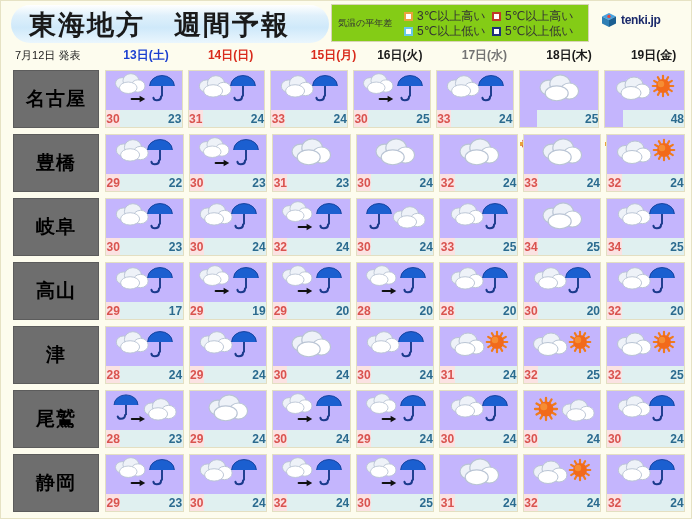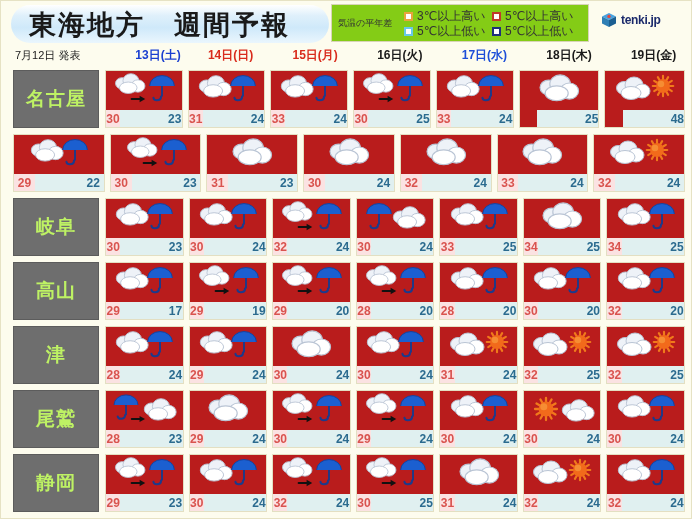"13日(土)" div.date-cell { left: 116px -> 104px }
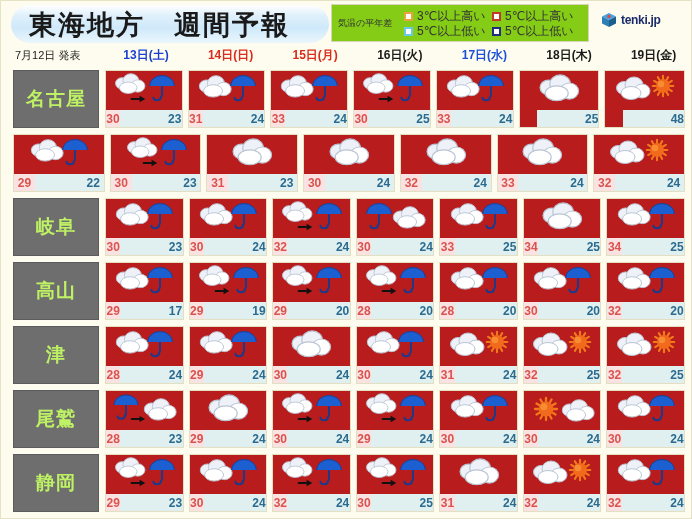"15日(月)" div.date-cell { text-align: none -> right }
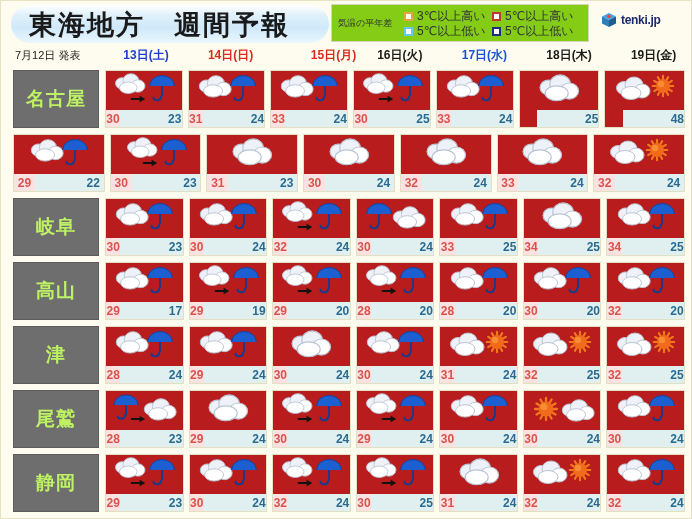"17日(水)" div.date-cell { color: #1d4ed8 -> #737373 }
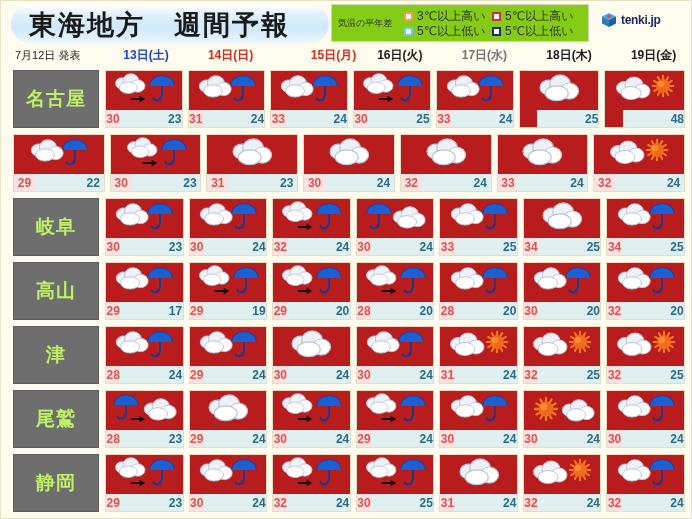"名古屋" .city { color: #bef264 -> #000000 }
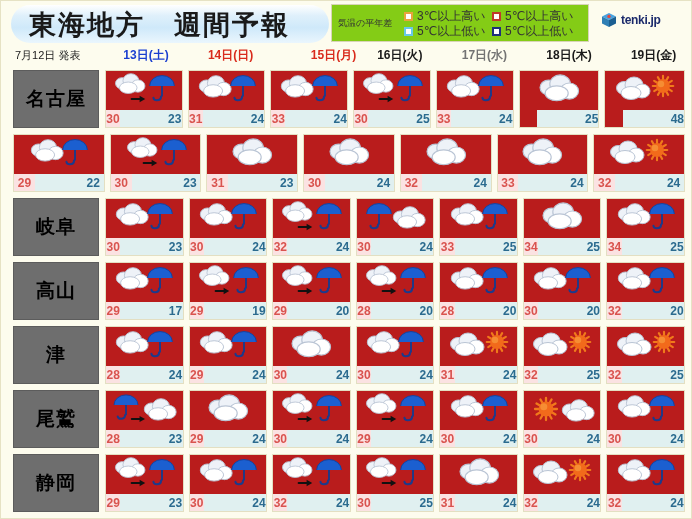"30" .day { background: #b91c1c -> #c4b5fd }
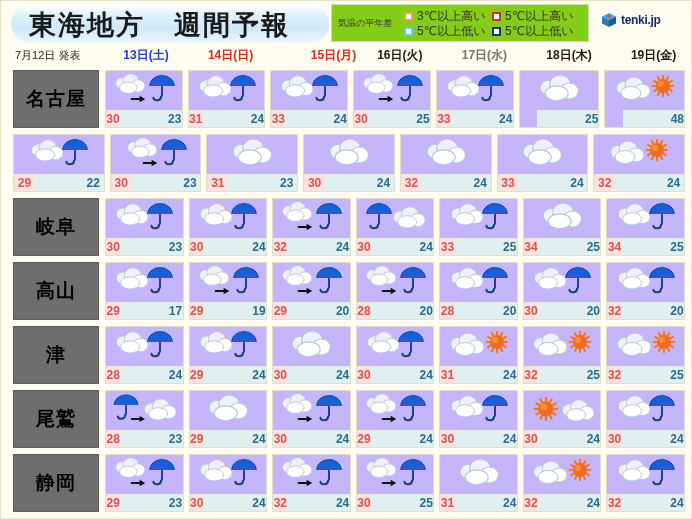"豊橋" div.city { html: none -> <div>豊橋</div> }
